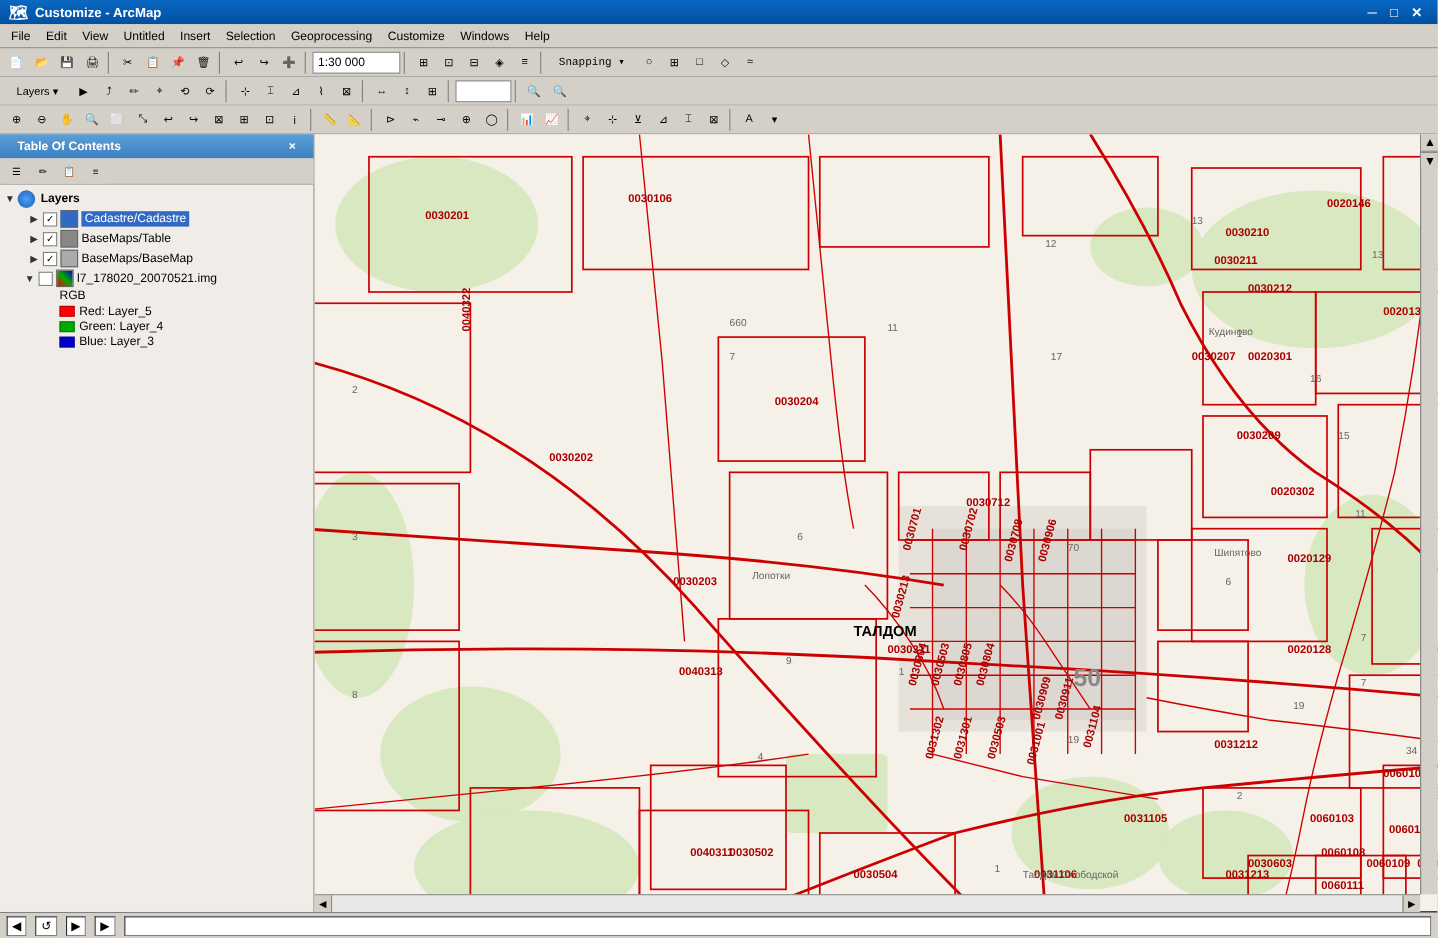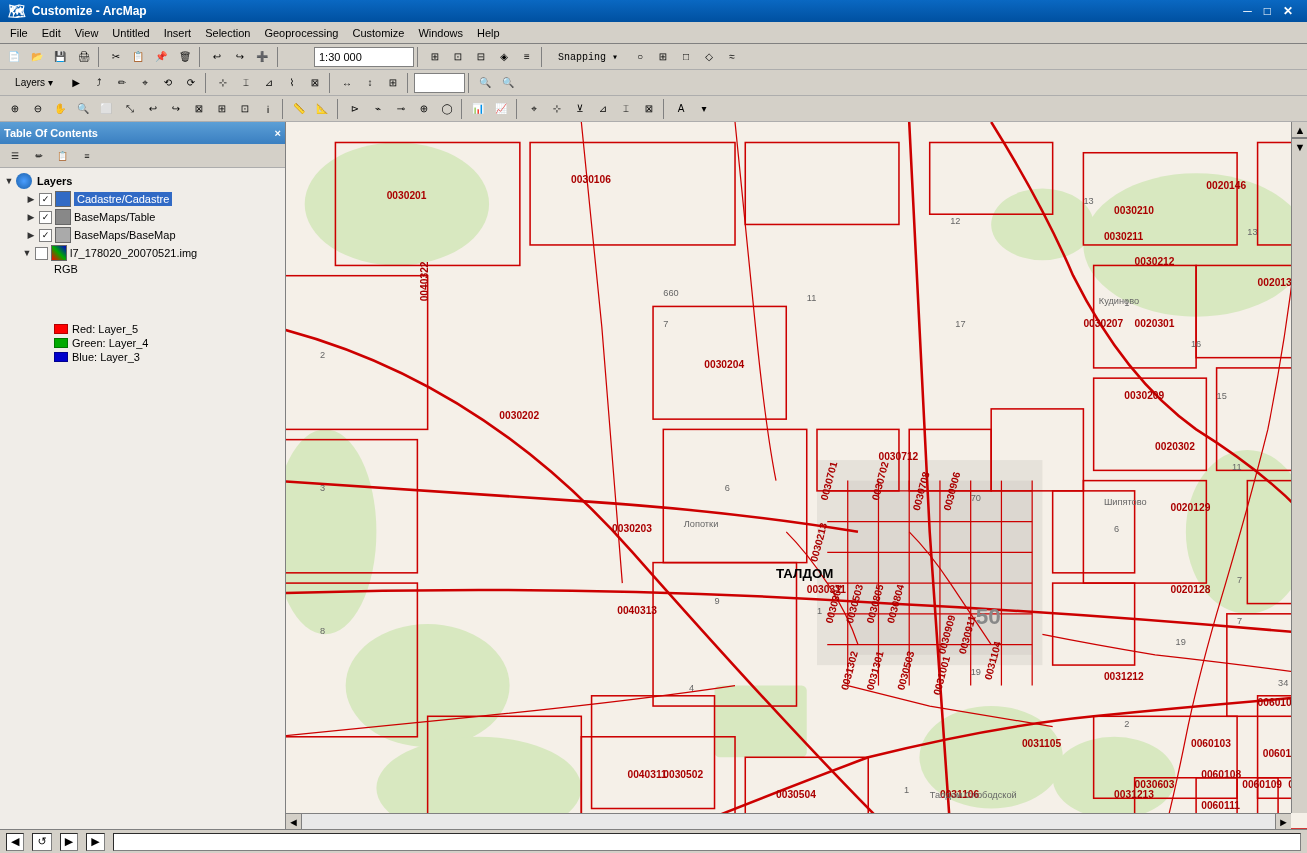"1:30 000" input.toolbar-input { margin-left: 30px -> none; width: 100px -> 80px }
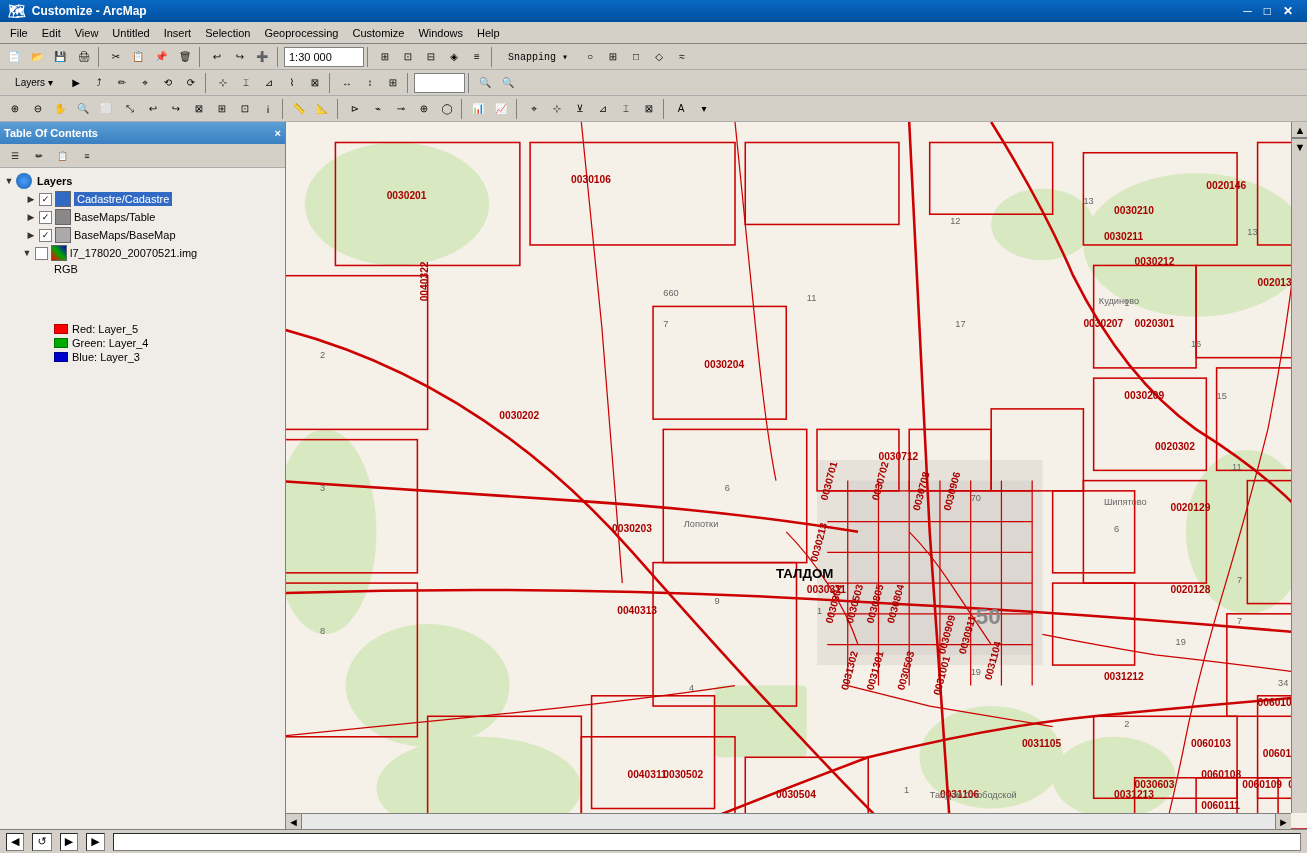"Table Of Contents" #toc-header { padding: 0 4px -> 0 16px }
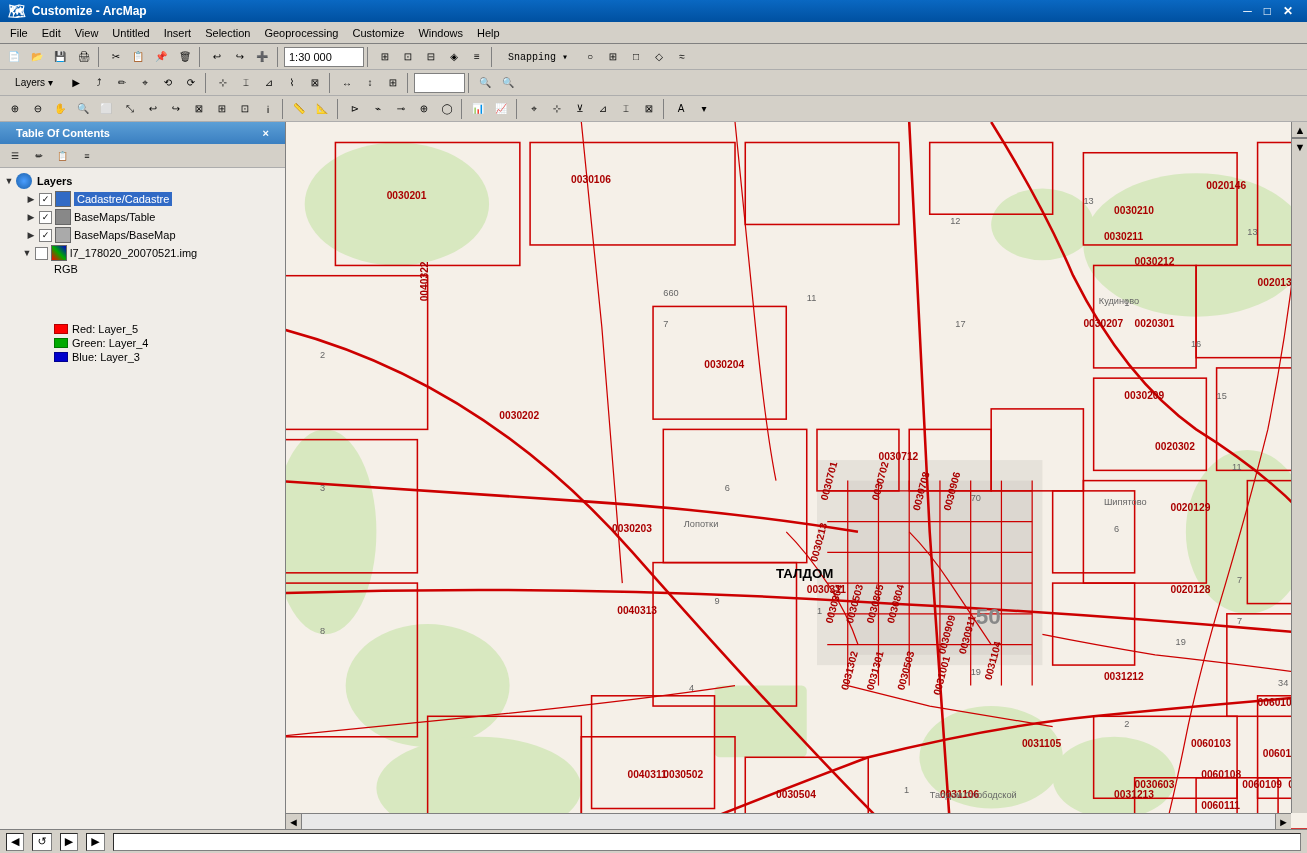"Red: Layer_5" div.toc-item { margin-top: 46px -> none }
